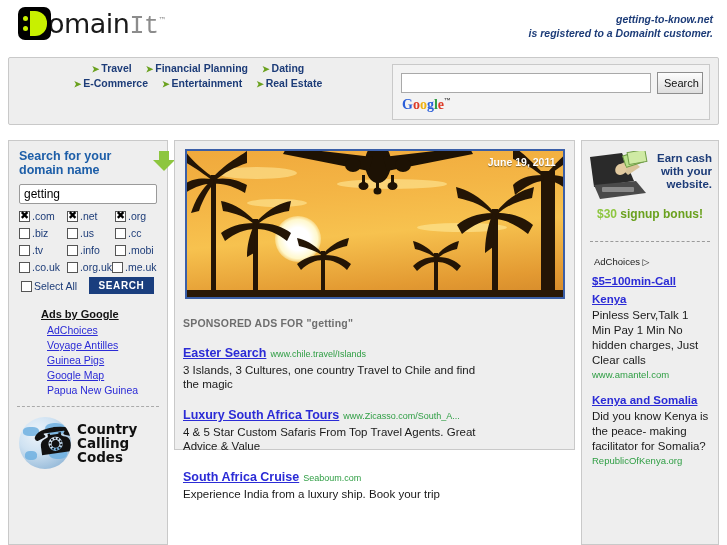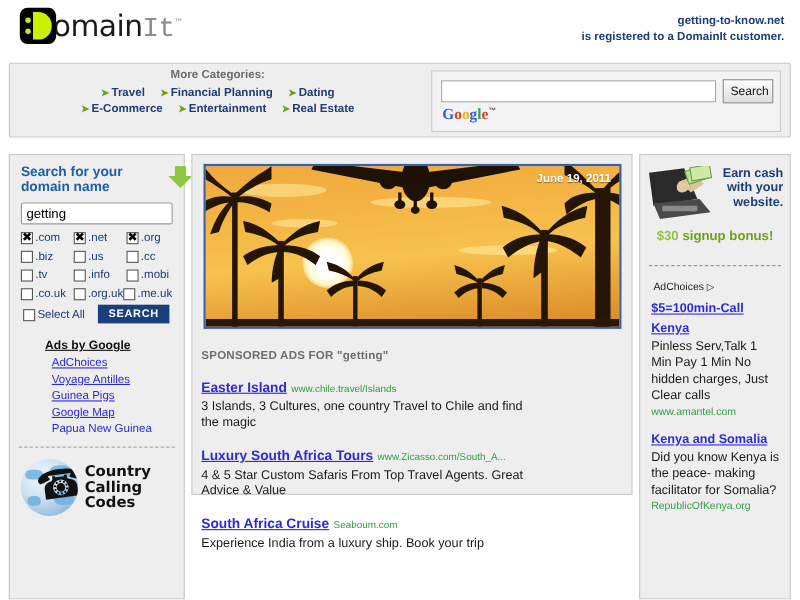"getting-to-know.net" .header-right { font-style: none -> italic }
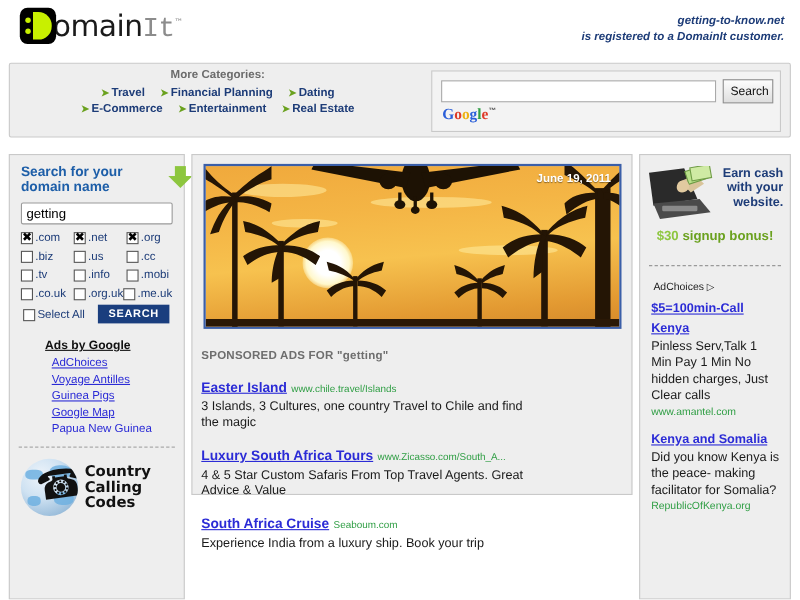"More Categories:" div.cats-title { html: <div>More Categories:</div> -> none }
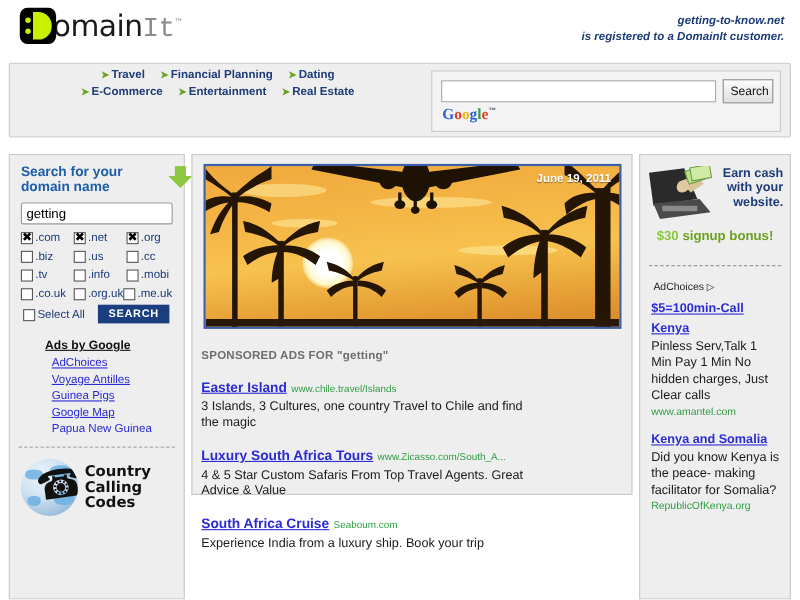"Easter Island" a.ad-title { text: Island -> Search }
